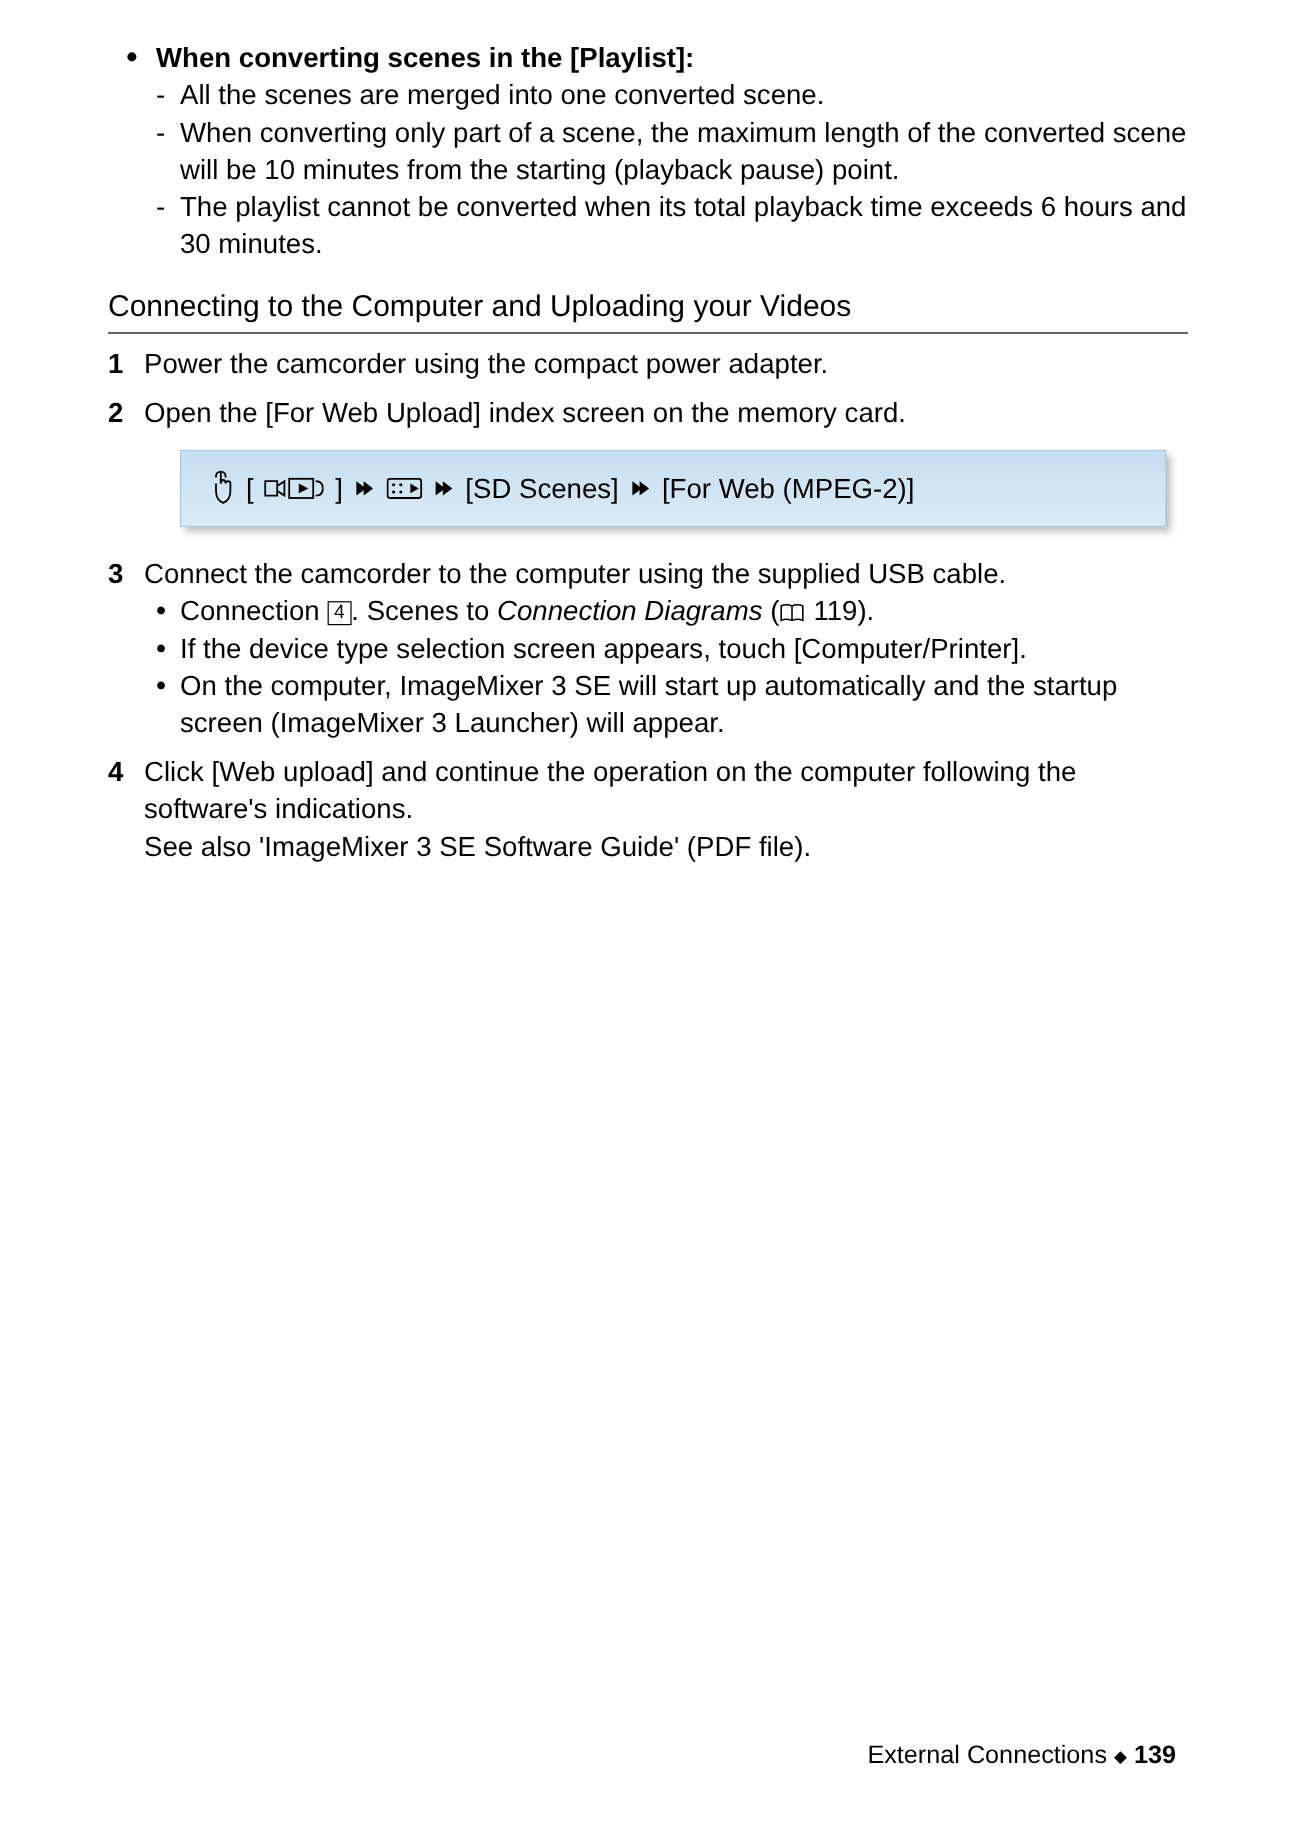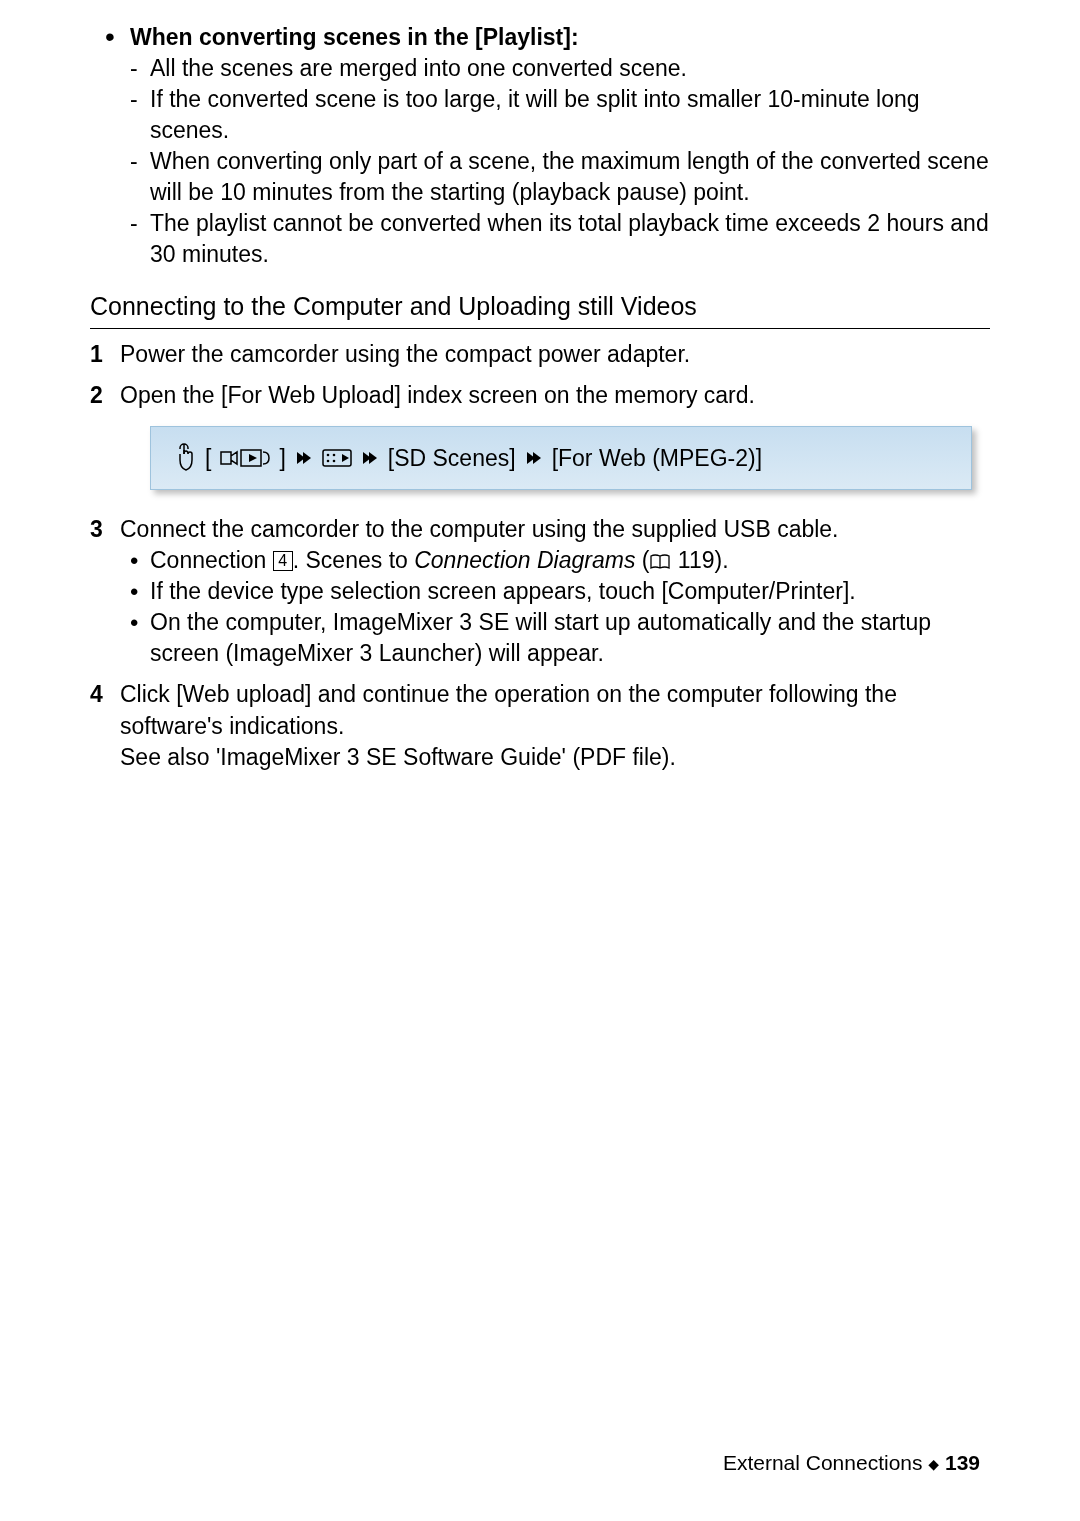"When converting scenes in the" .page { padding: 22px 90px 0 90px -> 33px 90px 0 90px }
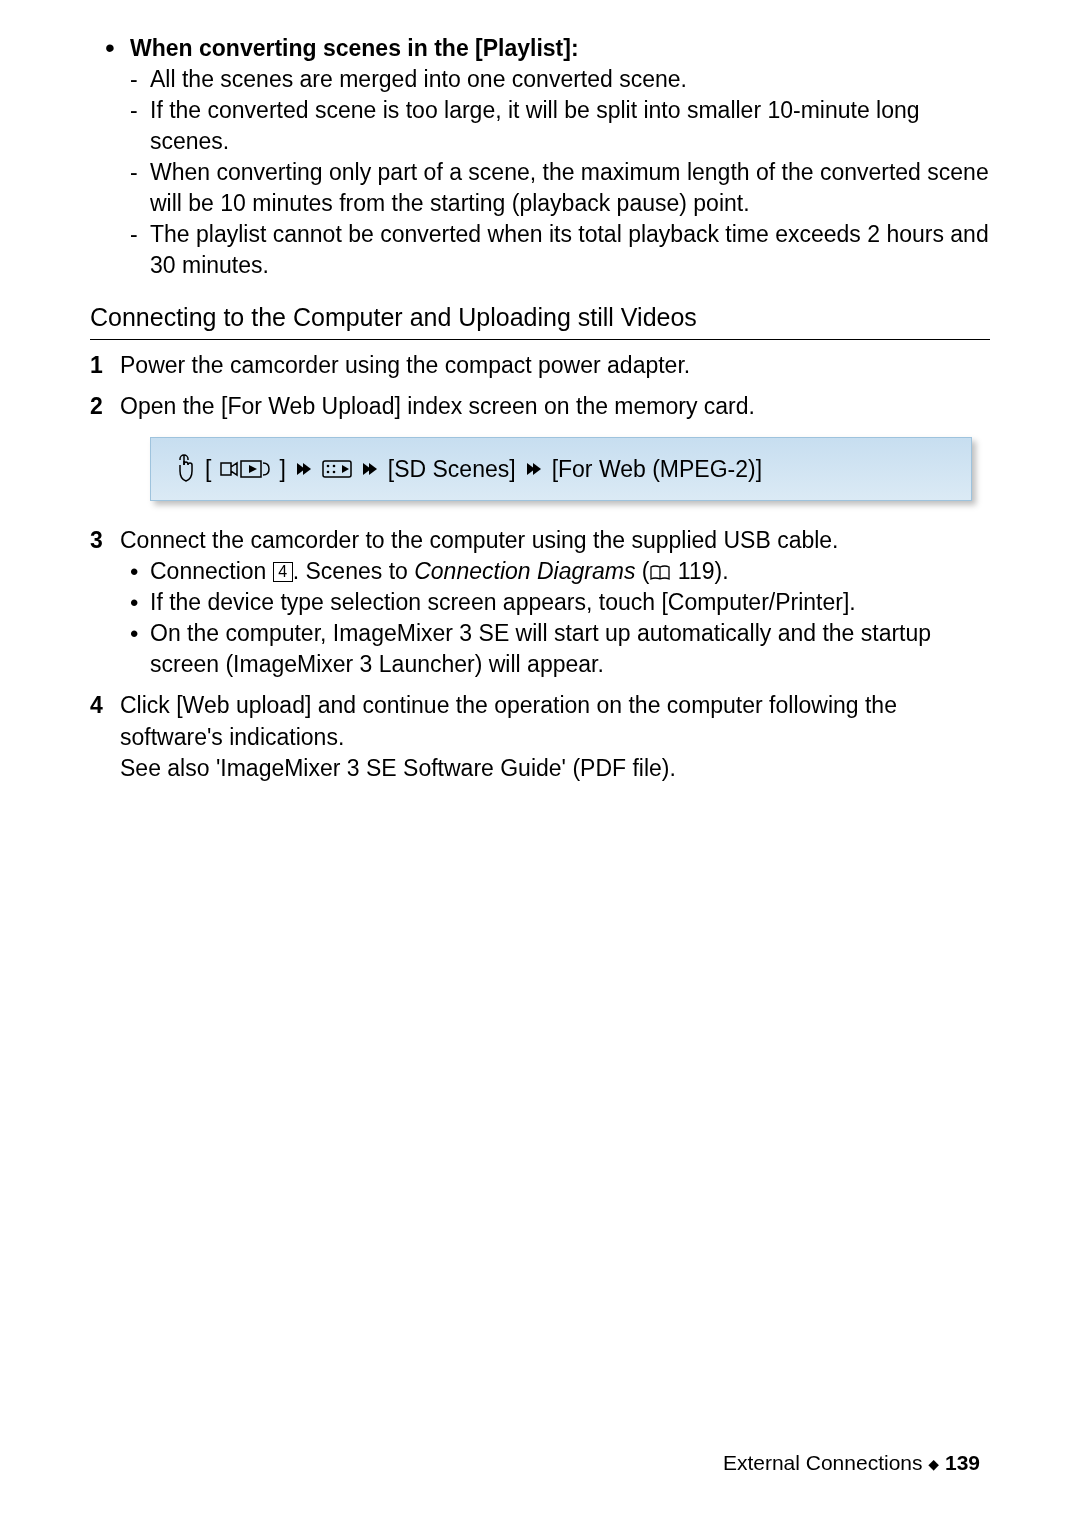"If the converted scene is" div.dash-line { html: <div>If the converted scene is too large, it will be split into smaller 10-minute long scenes.</div> -> none }
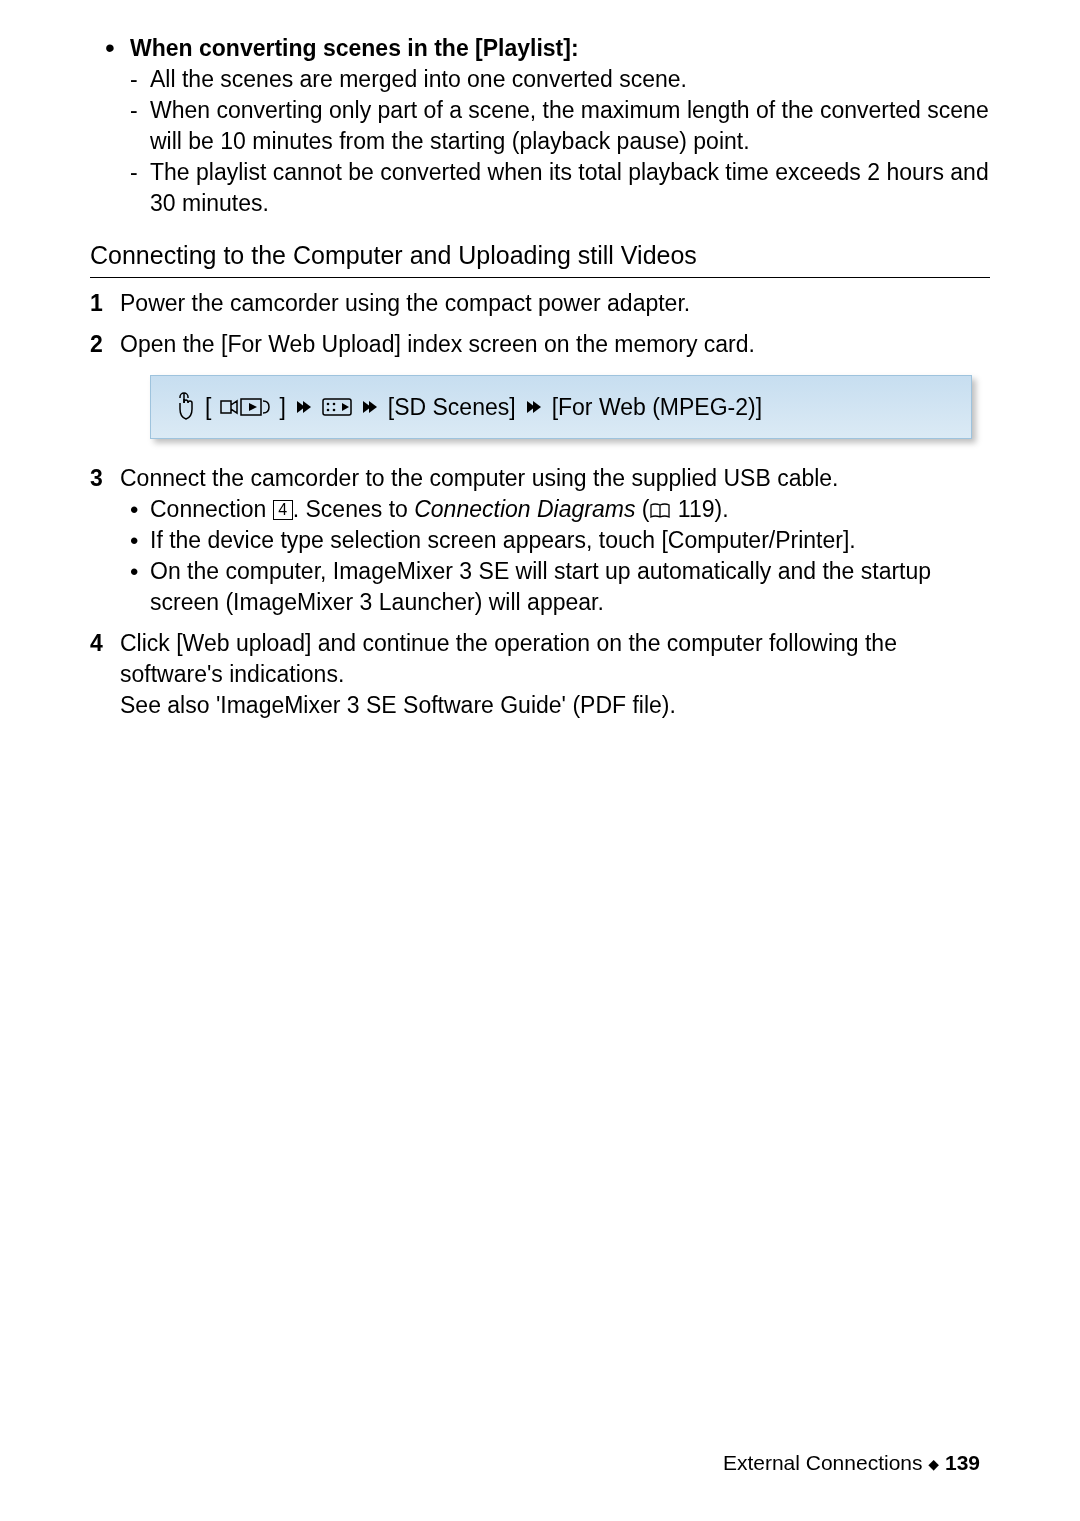"The playlist cannot be converted" div.dash-line { text: 2 -> 6 }
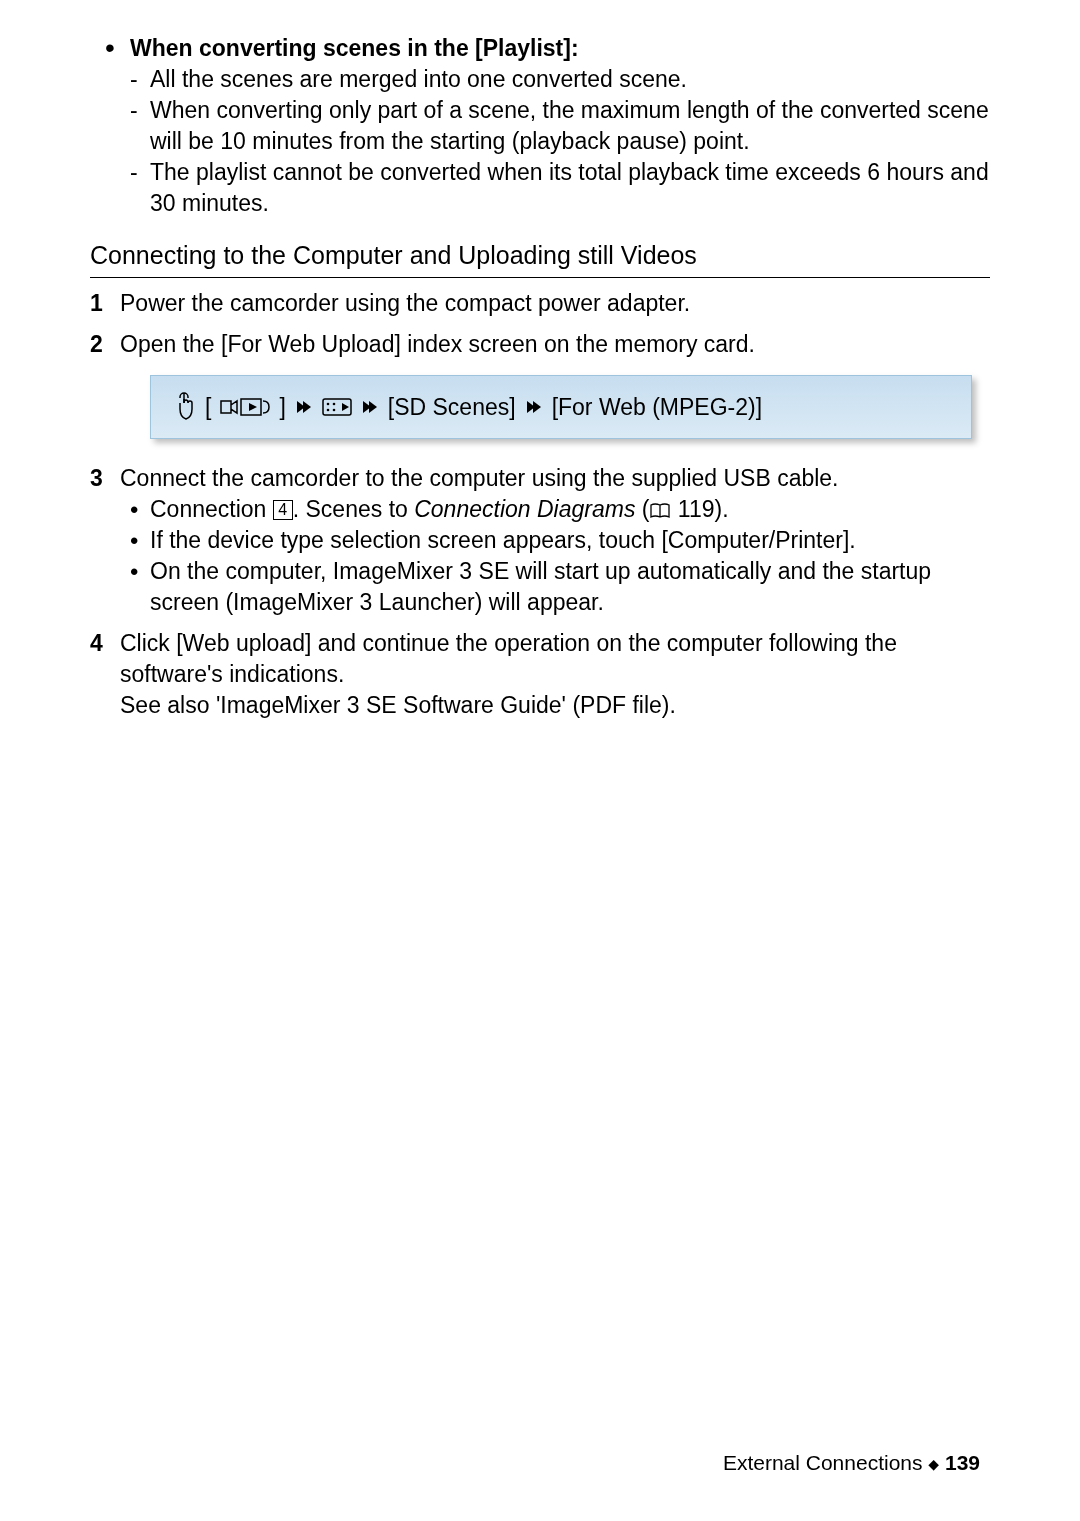"Connecting to the Computer and" span.connecting-title { text: still -> your }
